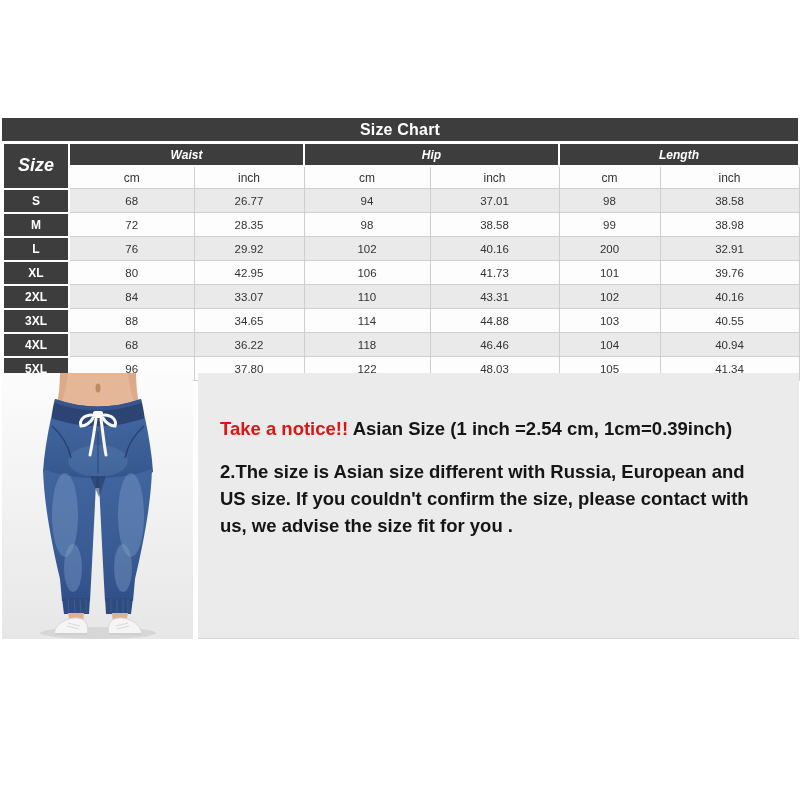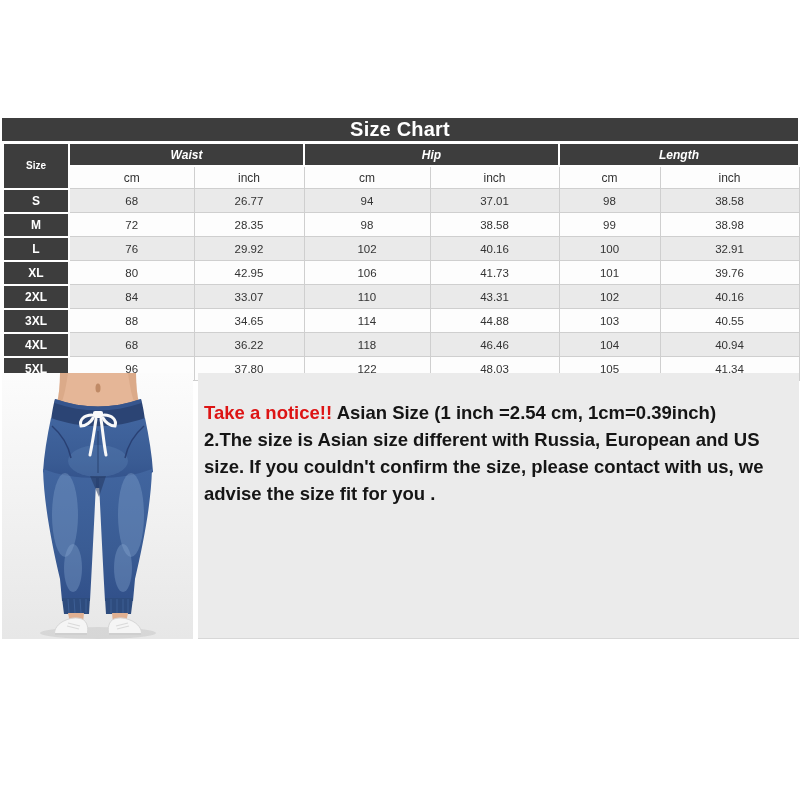"Size Chart" .titlebar { font-size: 20px -> 16px }
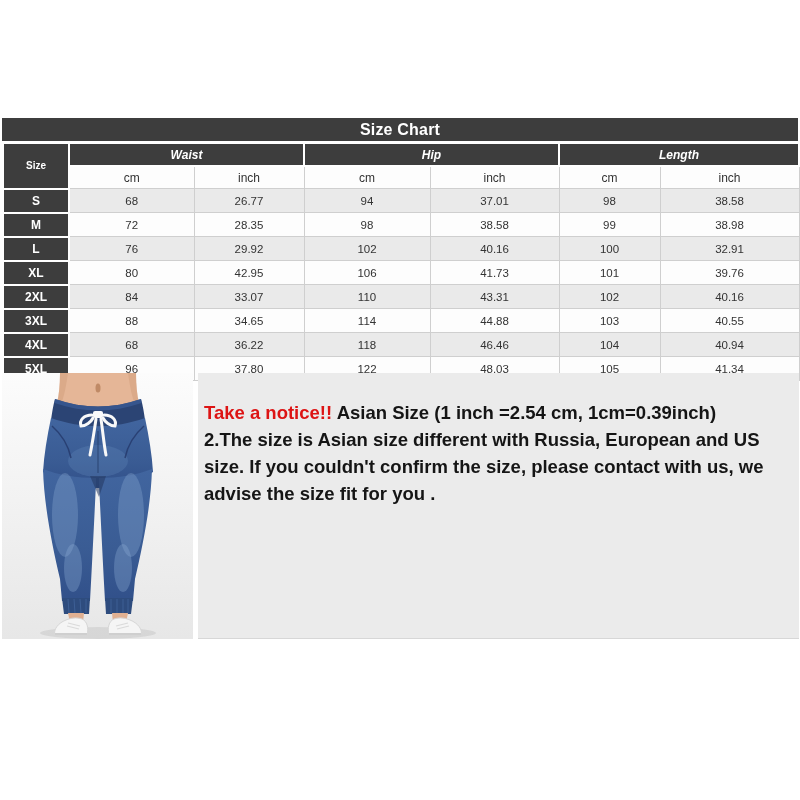"Size" .size-table th.corner { font-size: 10px -> 18px; font-style: none -> italic }
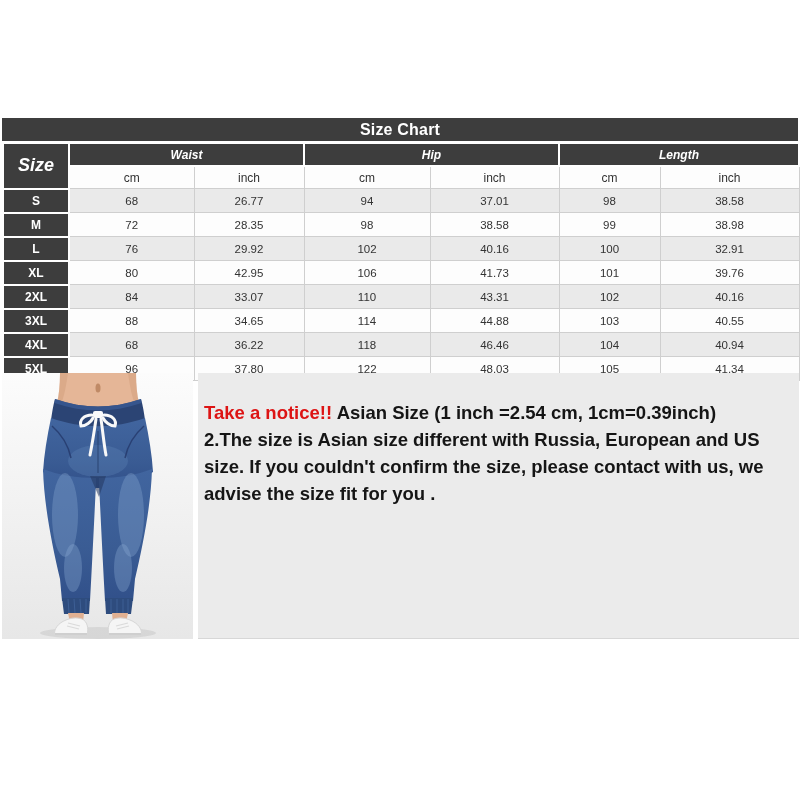"100" td { text: 100 -> 200 }
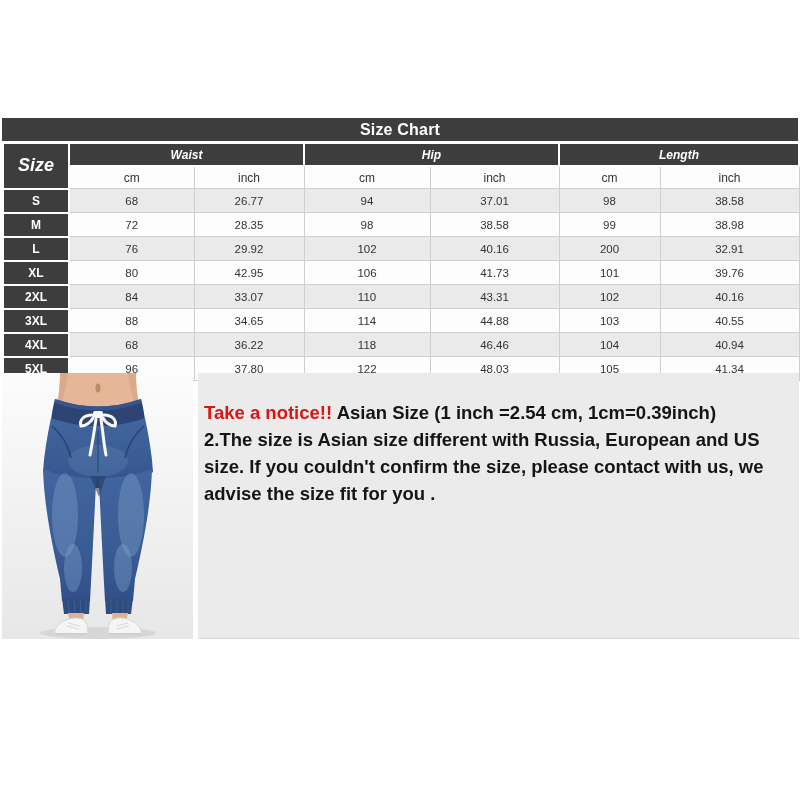"Take a notice!! Asian Size" .notice p { margin: 0 -> 16px }
